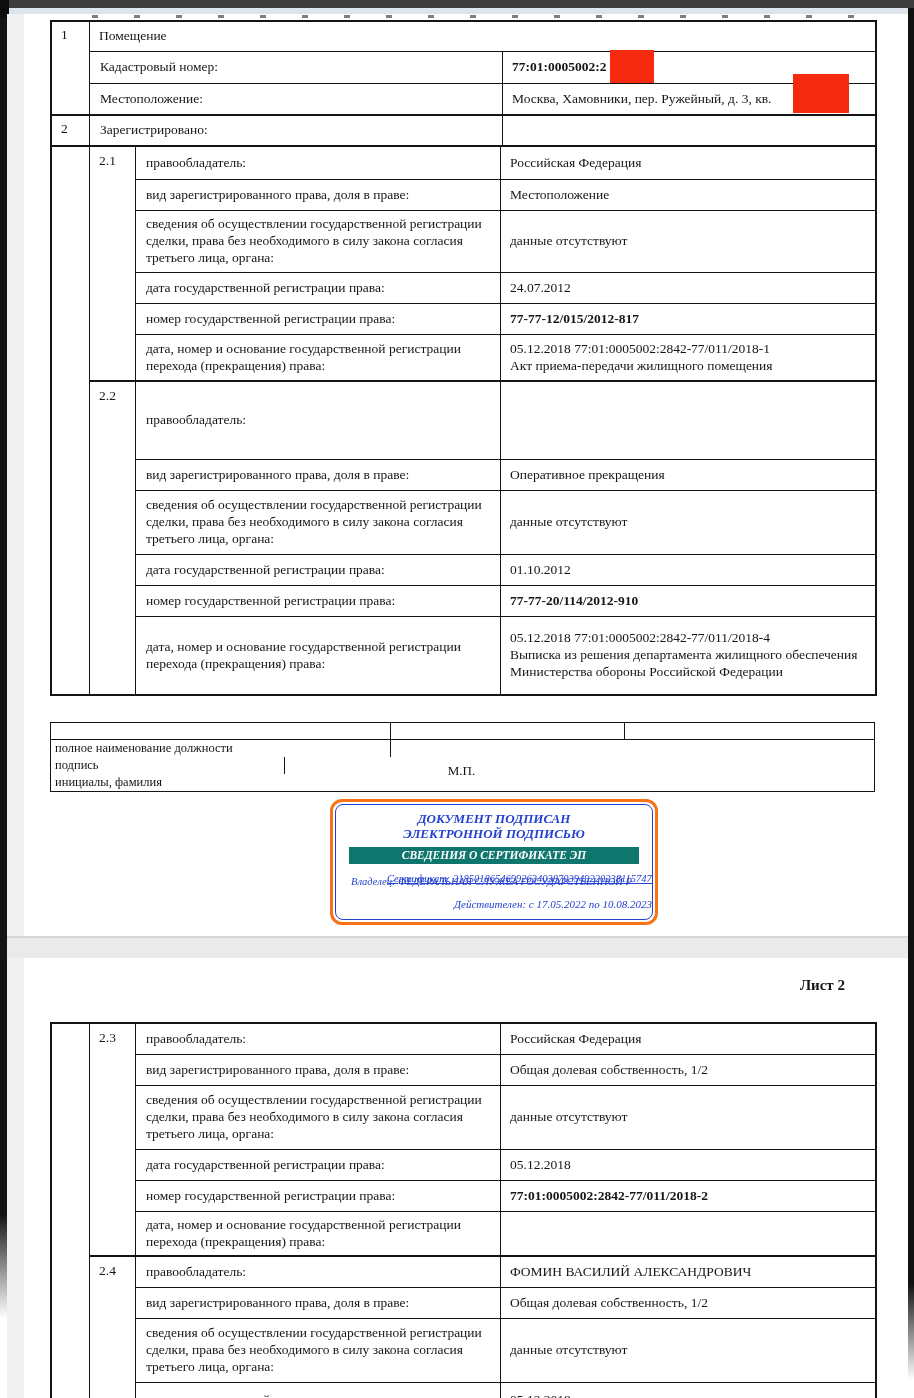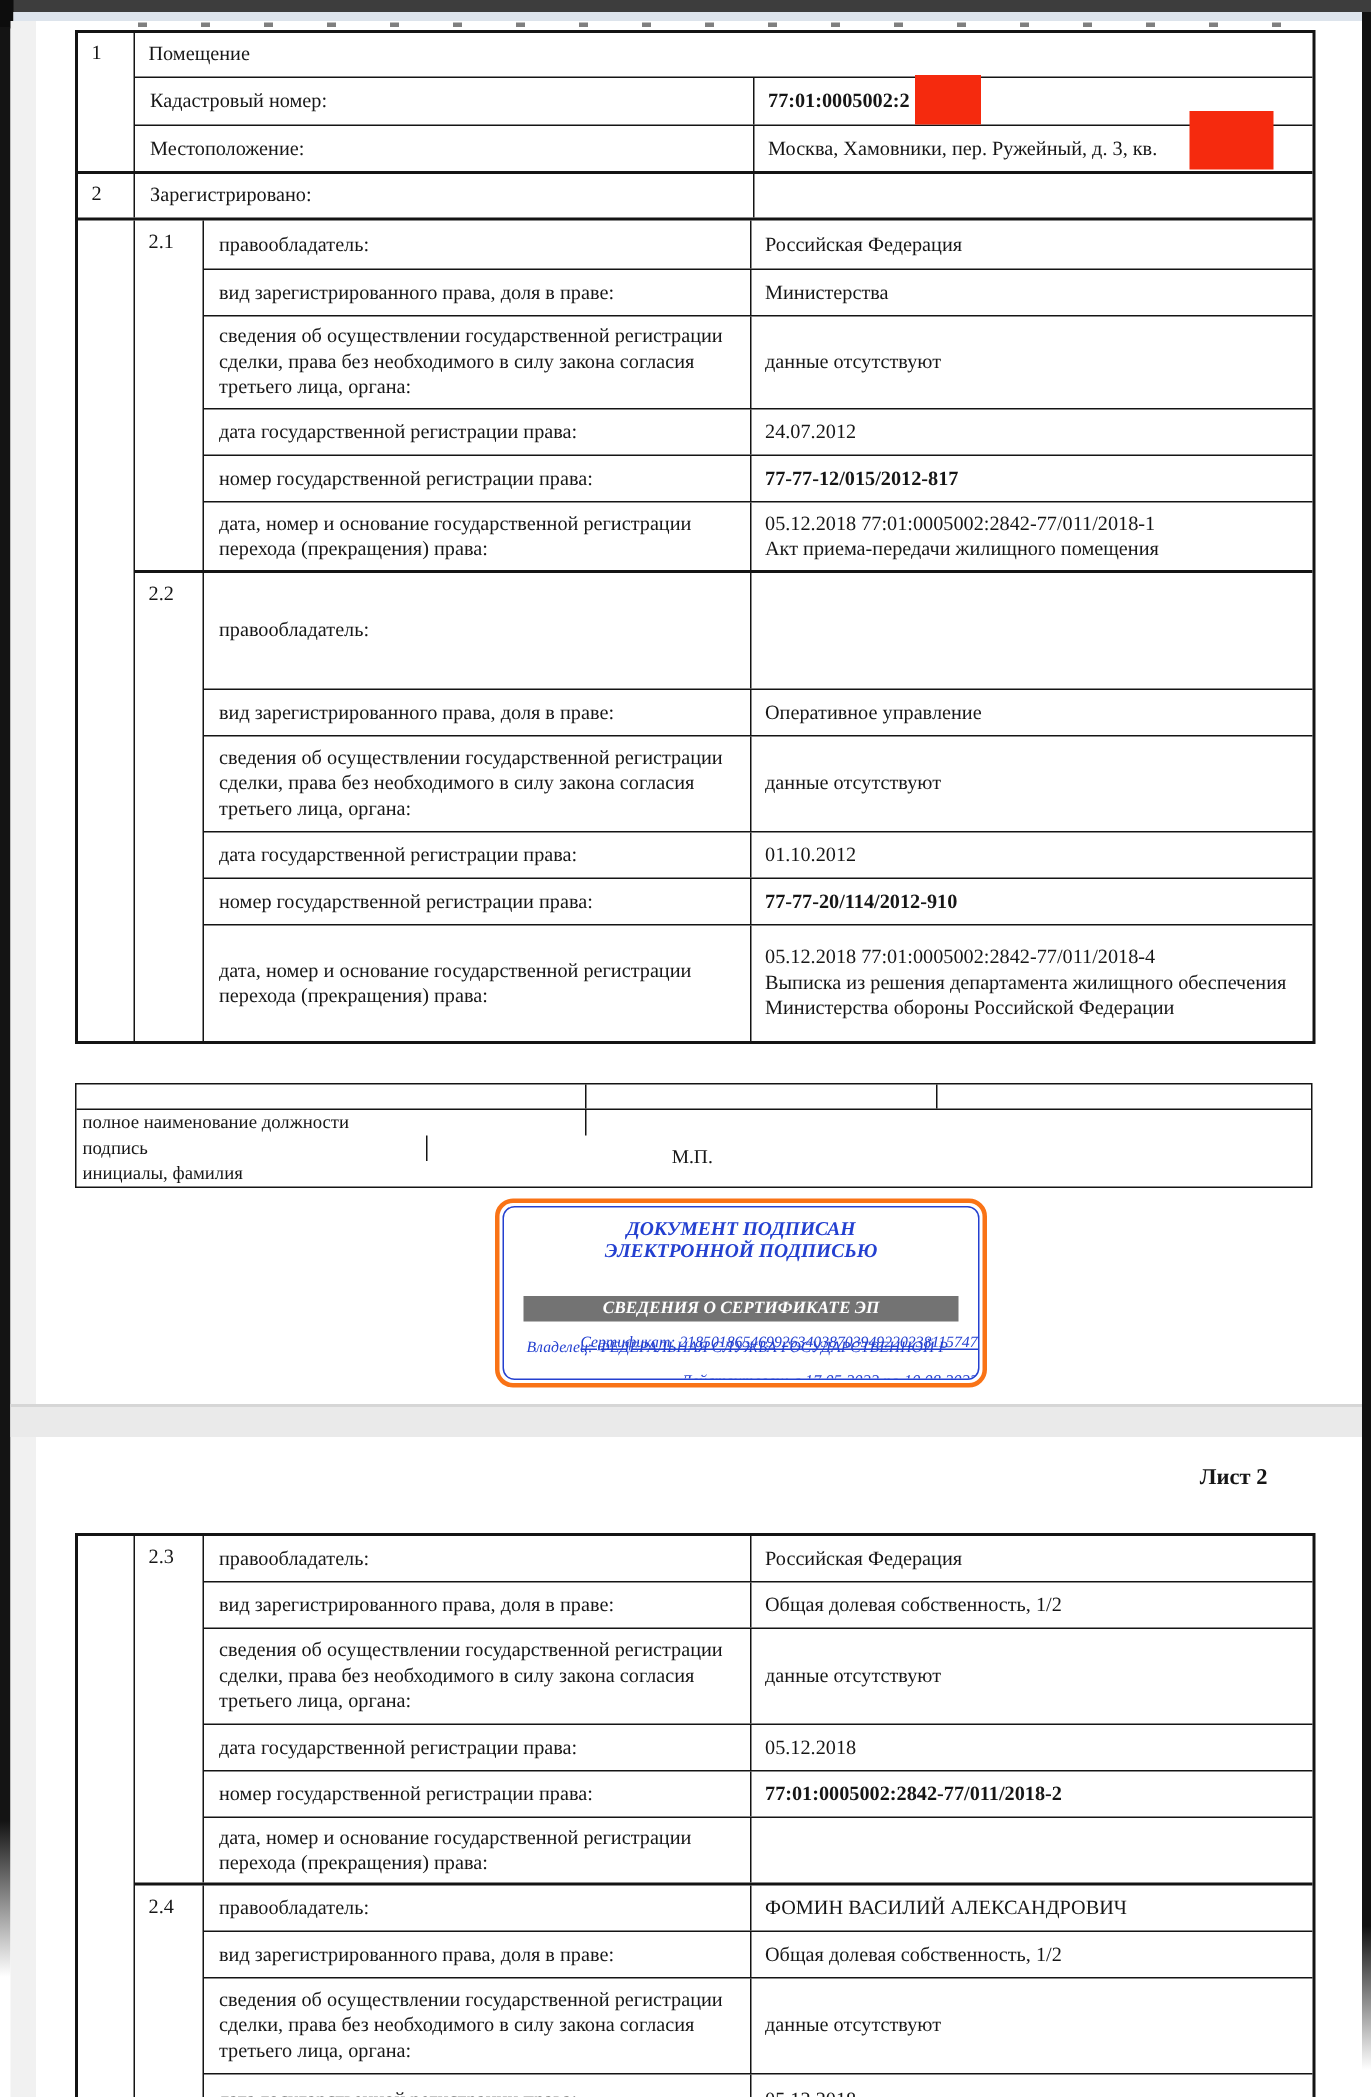"Министерства" div.val { text: Министерства -> Местоположение }
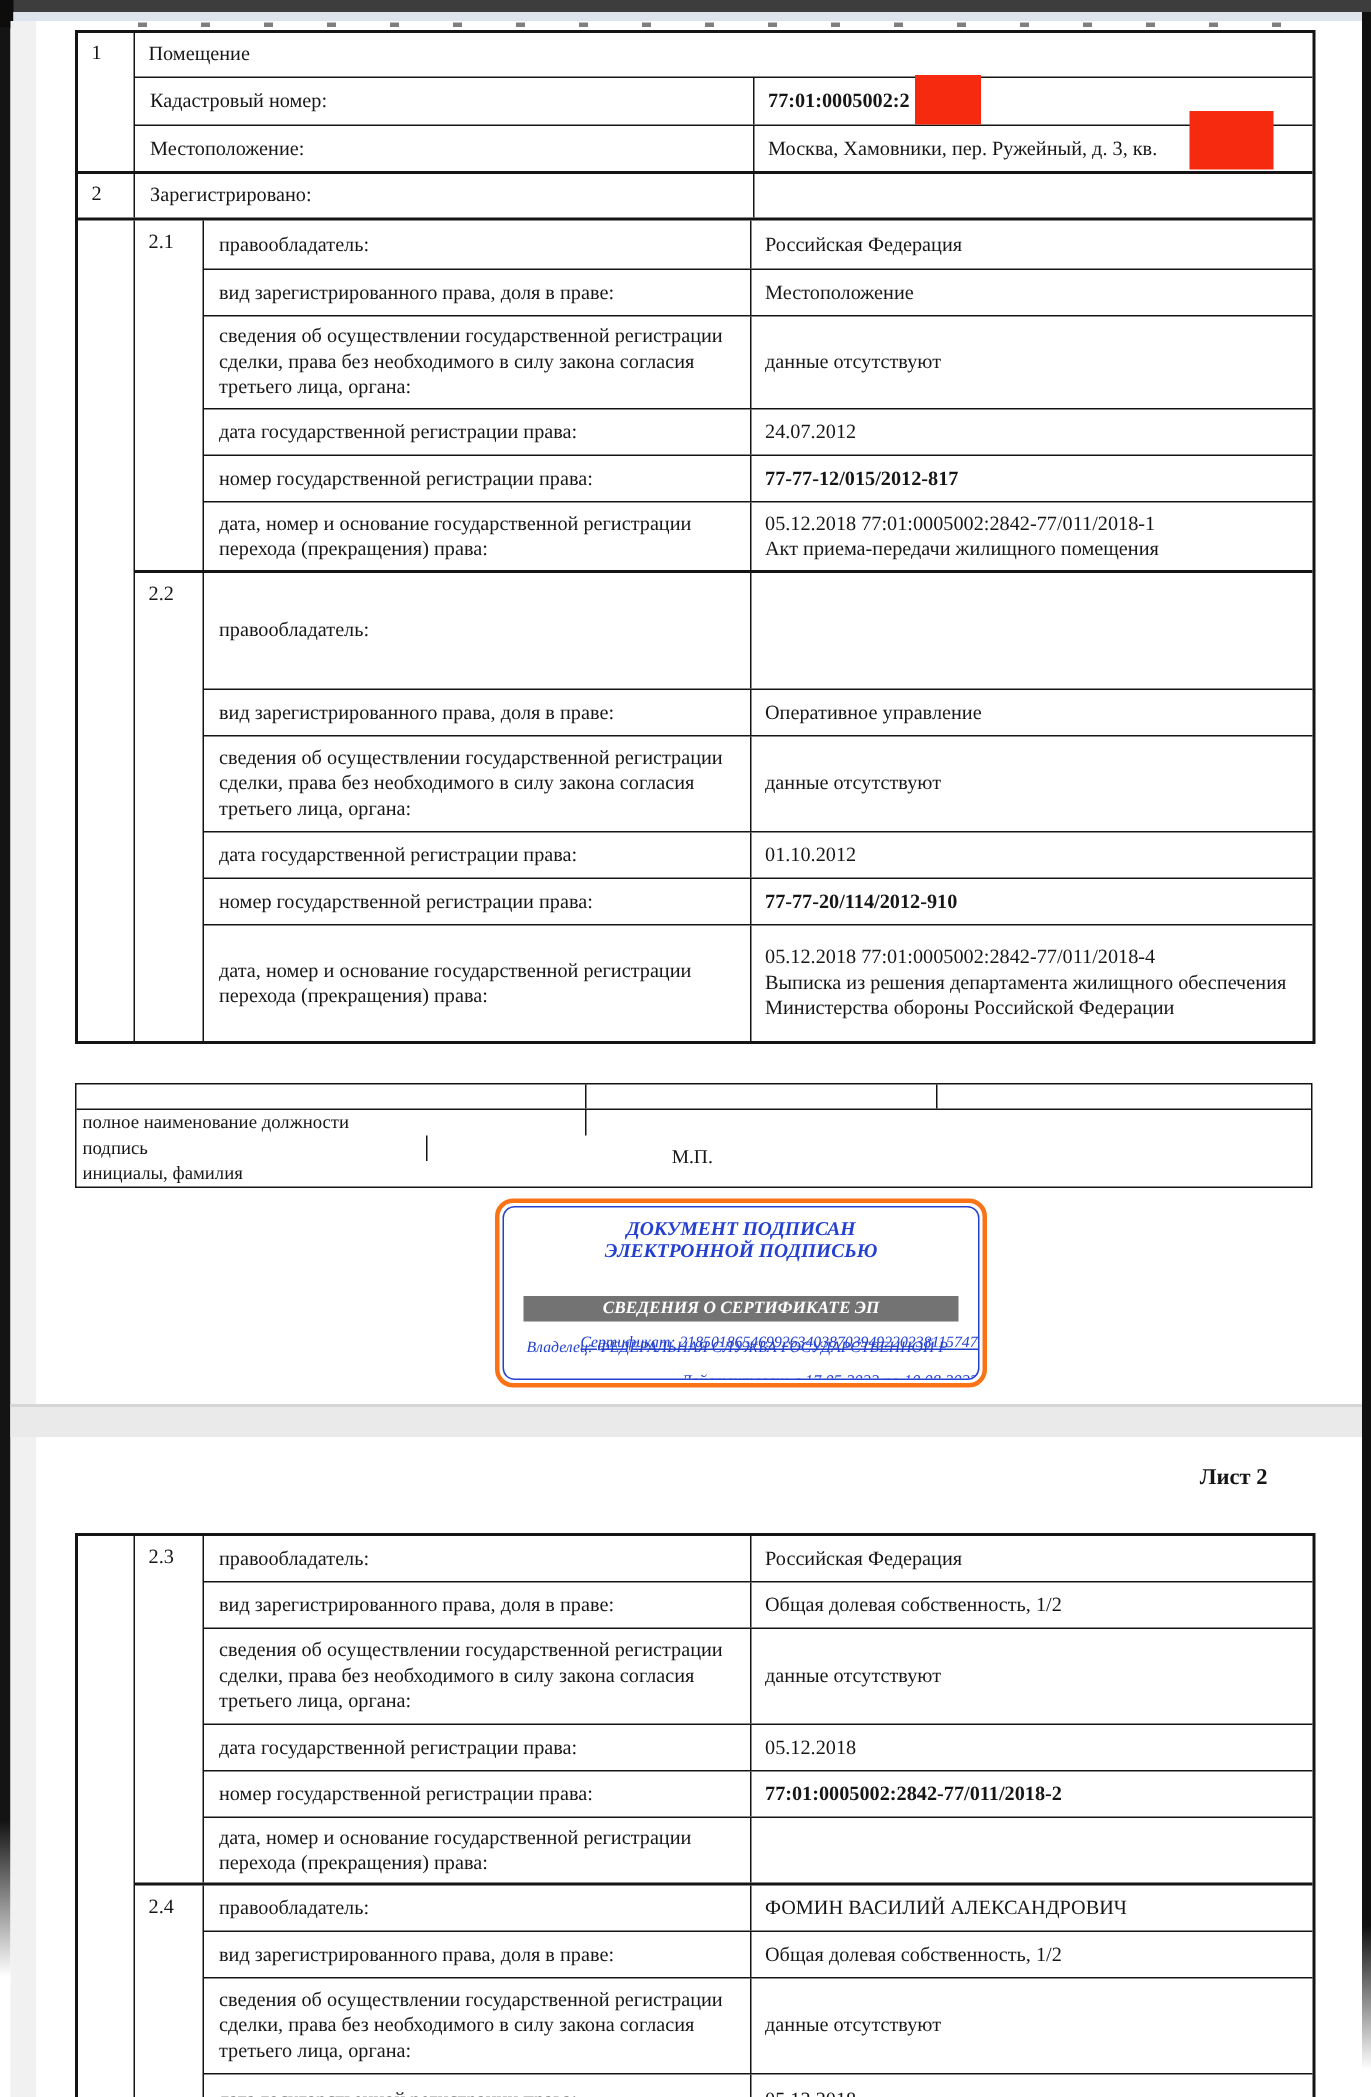"Оперативное управление" div.val { text: управление -> прекращения }
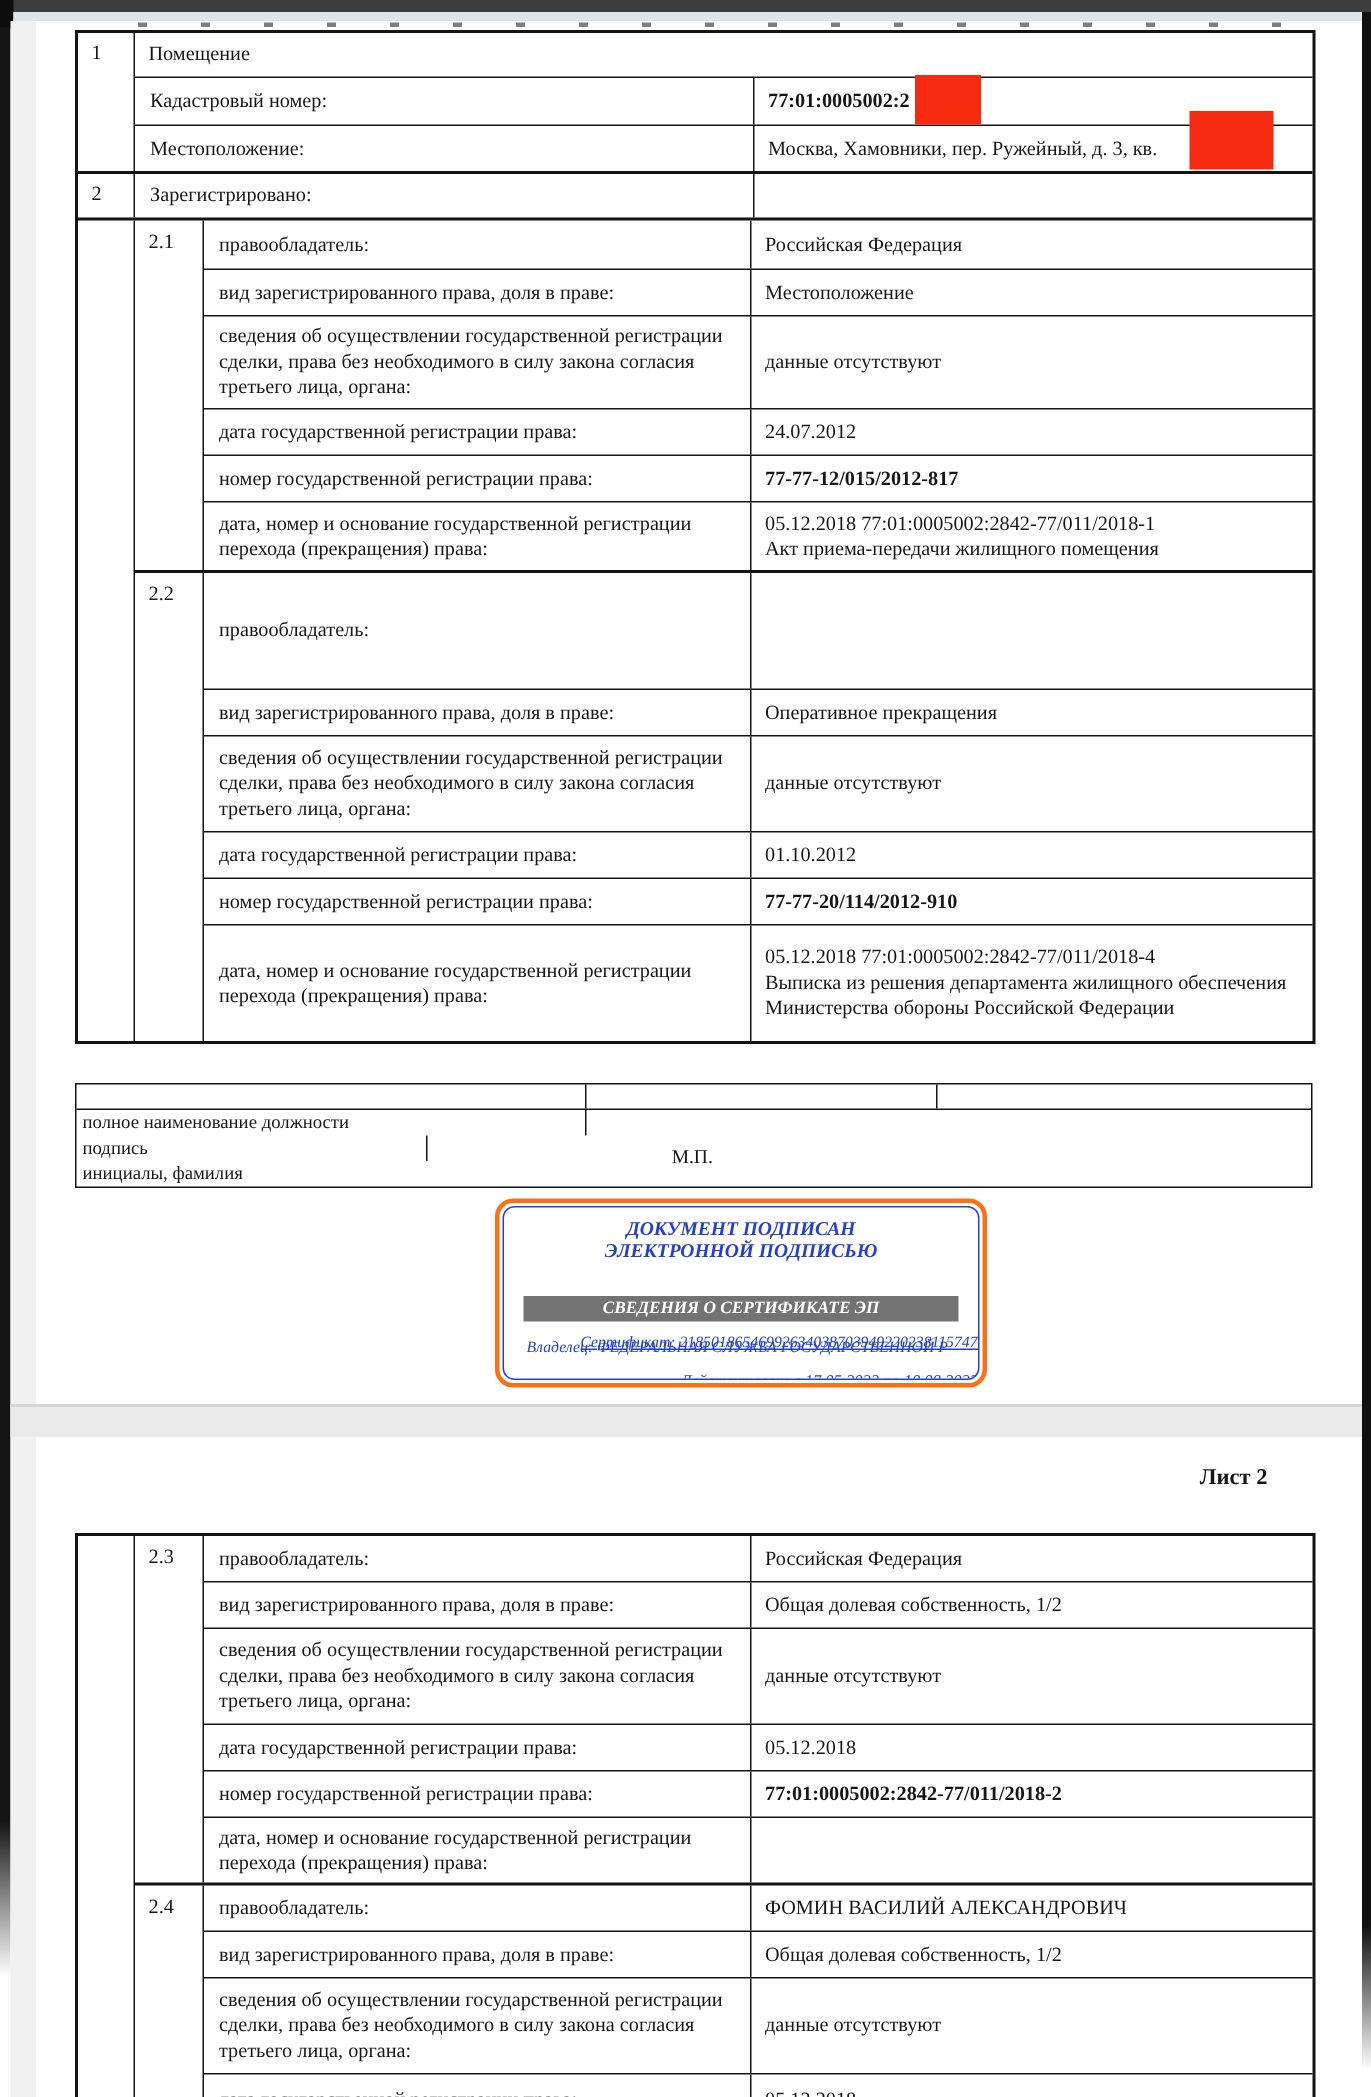"СВЕДЕНИЯ О СЕРТИФИКАТЕ ЭП" .stamp-banner { background: #737373 -> #0f766e; margin: 22px 13px 0 13px -> 5px 13px 0 13px }
